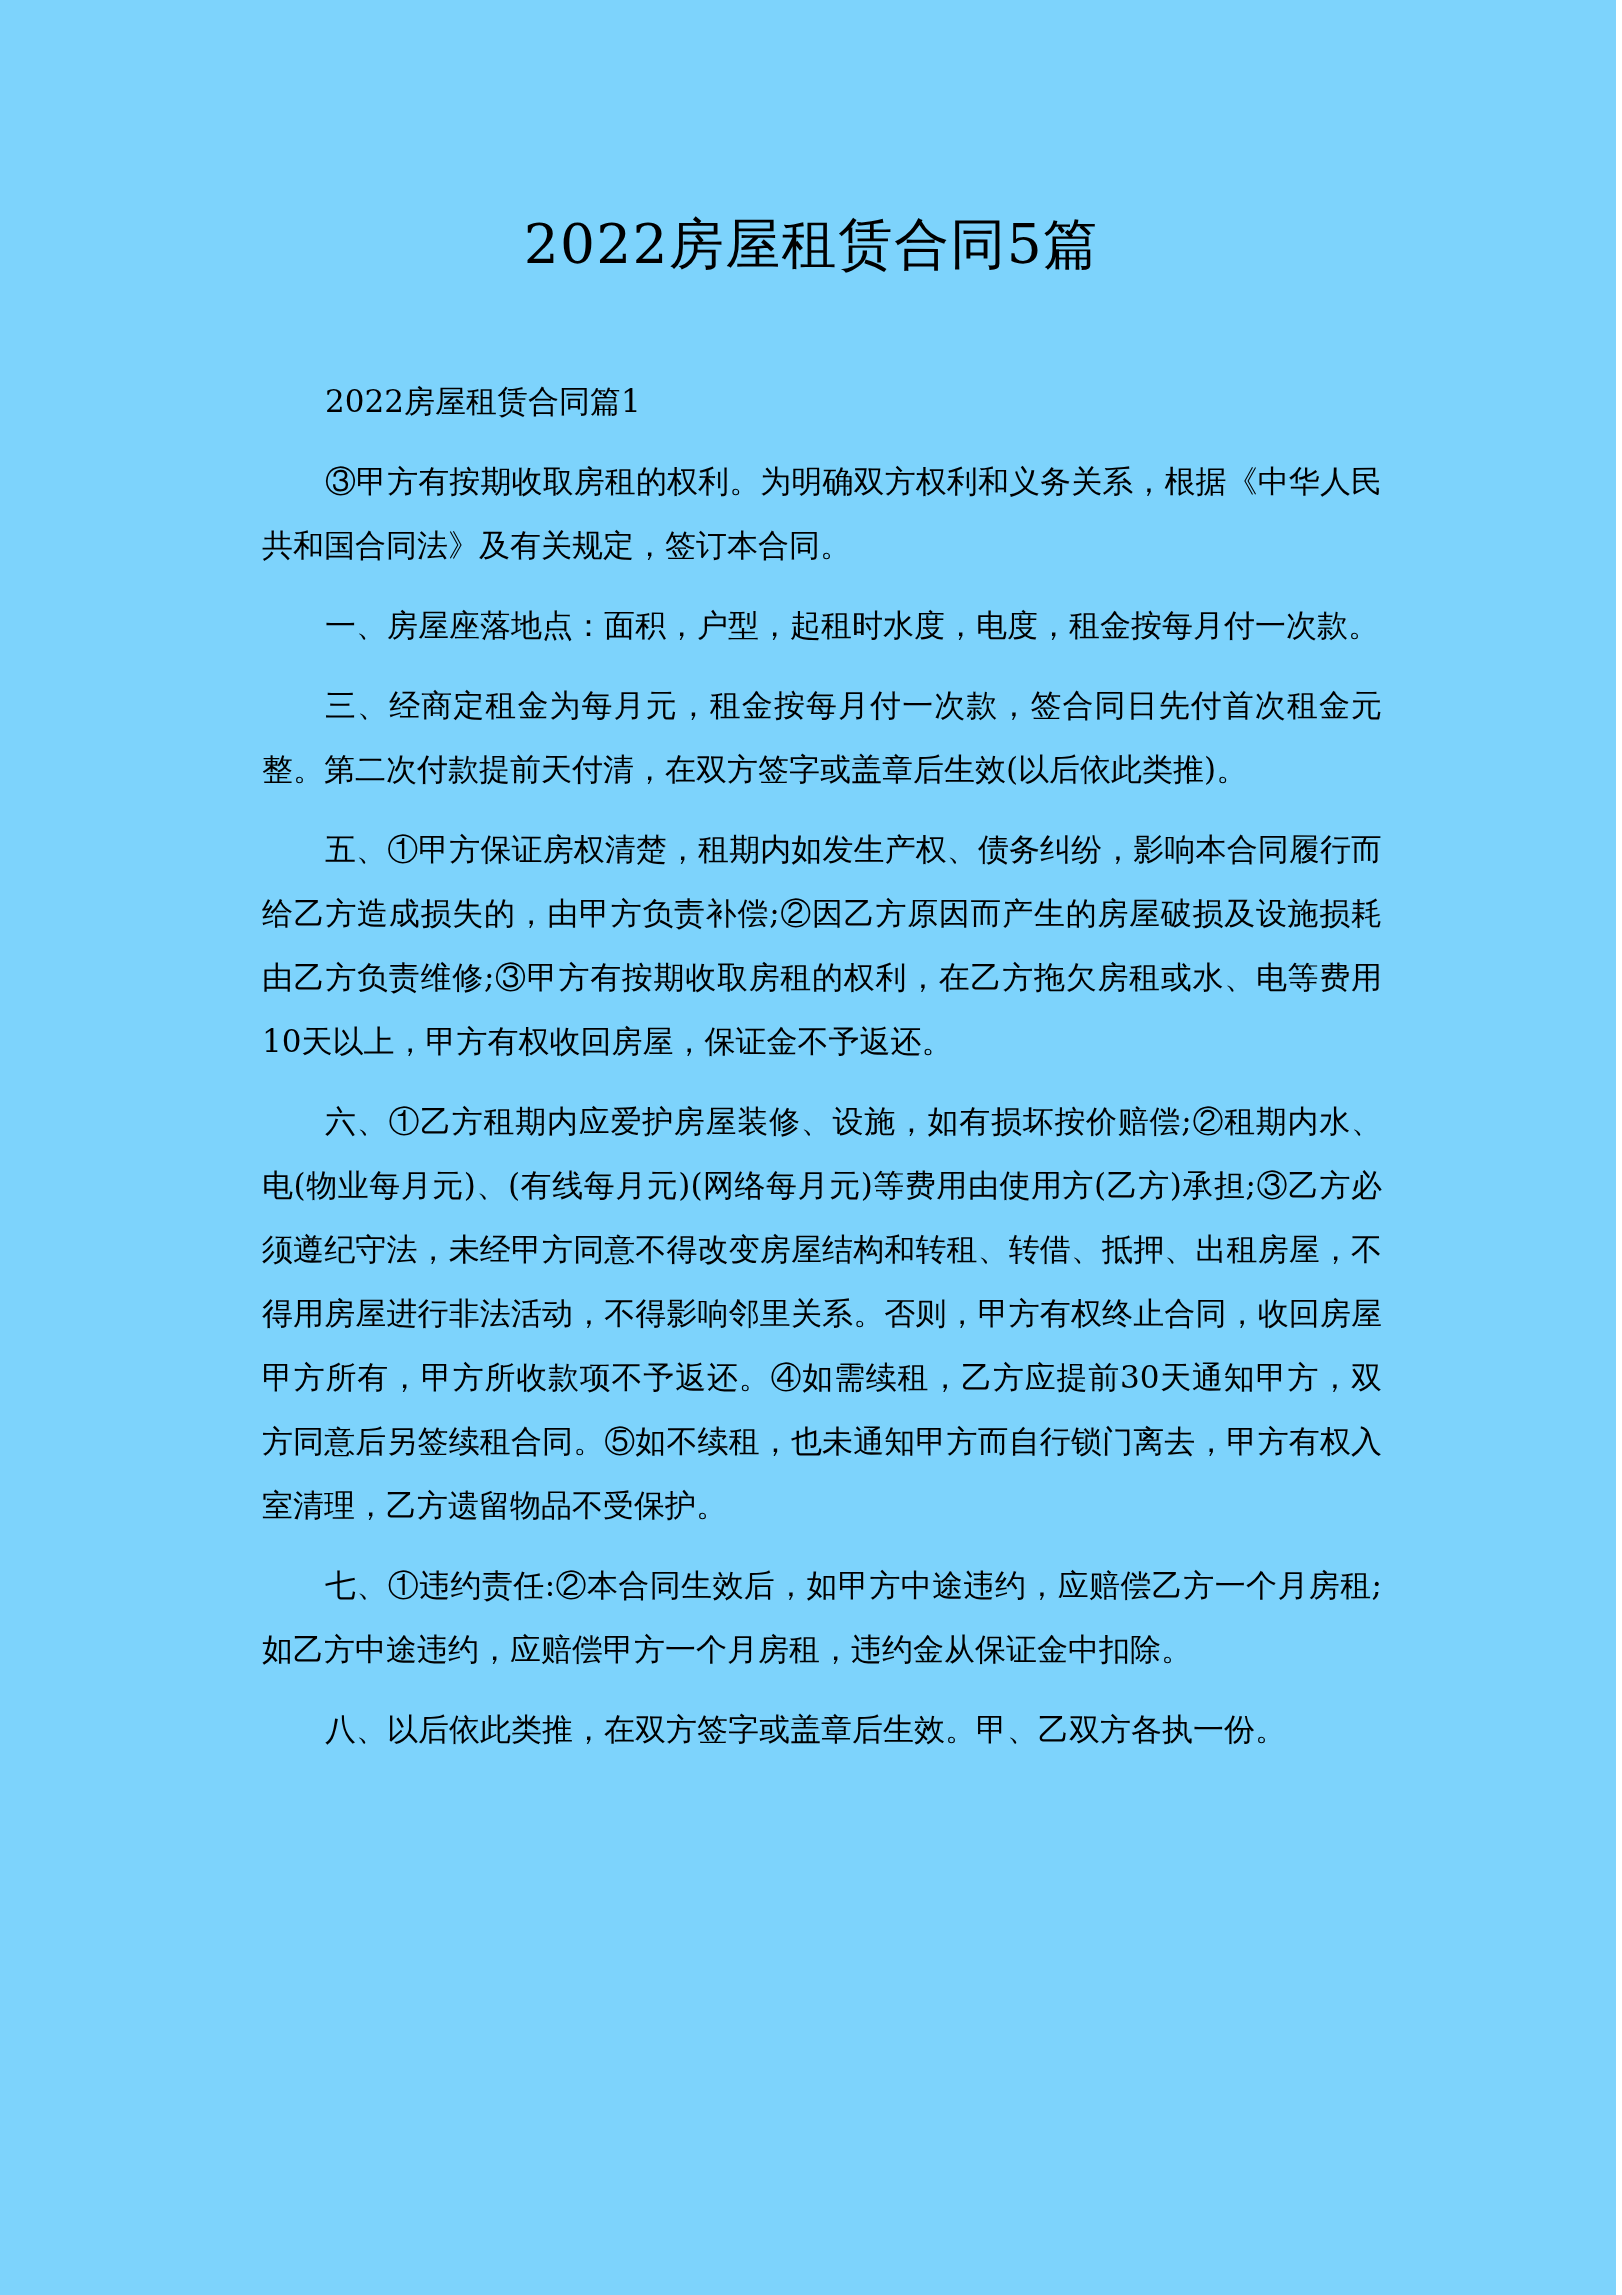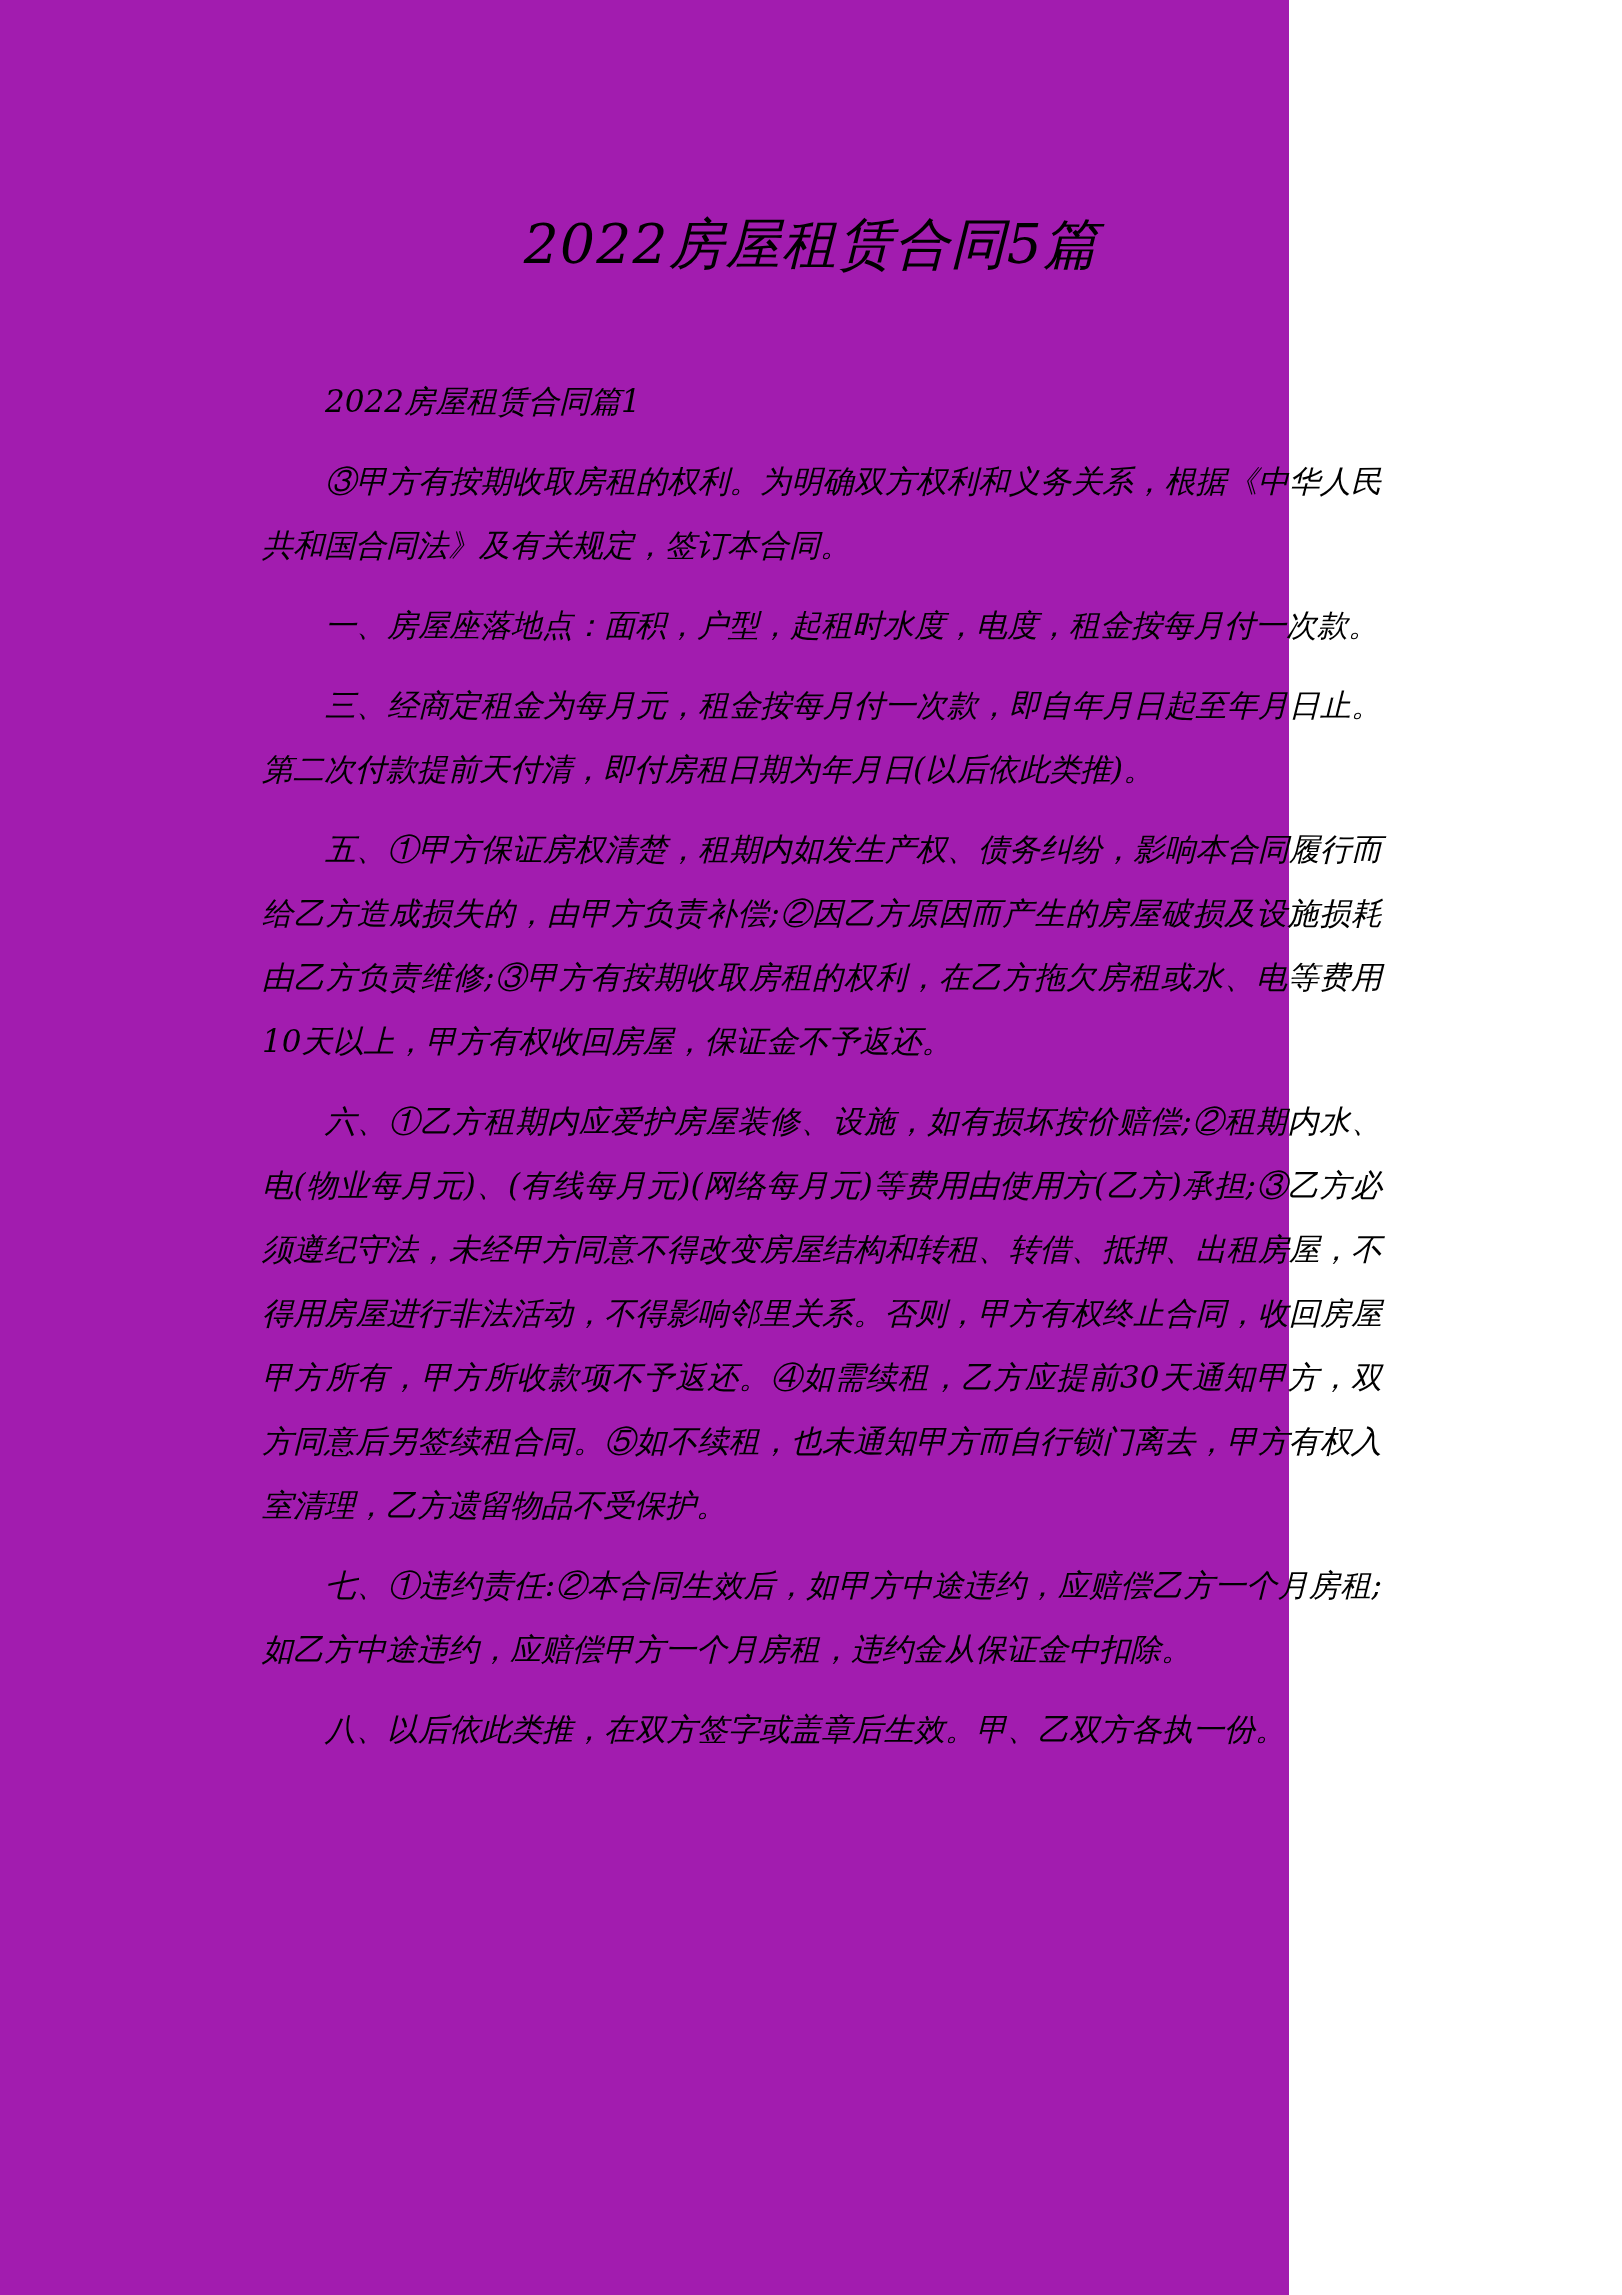"2022房屋租赁合同5篇" .page { background: #a21caf -> #7dd3fc; font-style: italic -> none; width: 1289px -> 1616px }
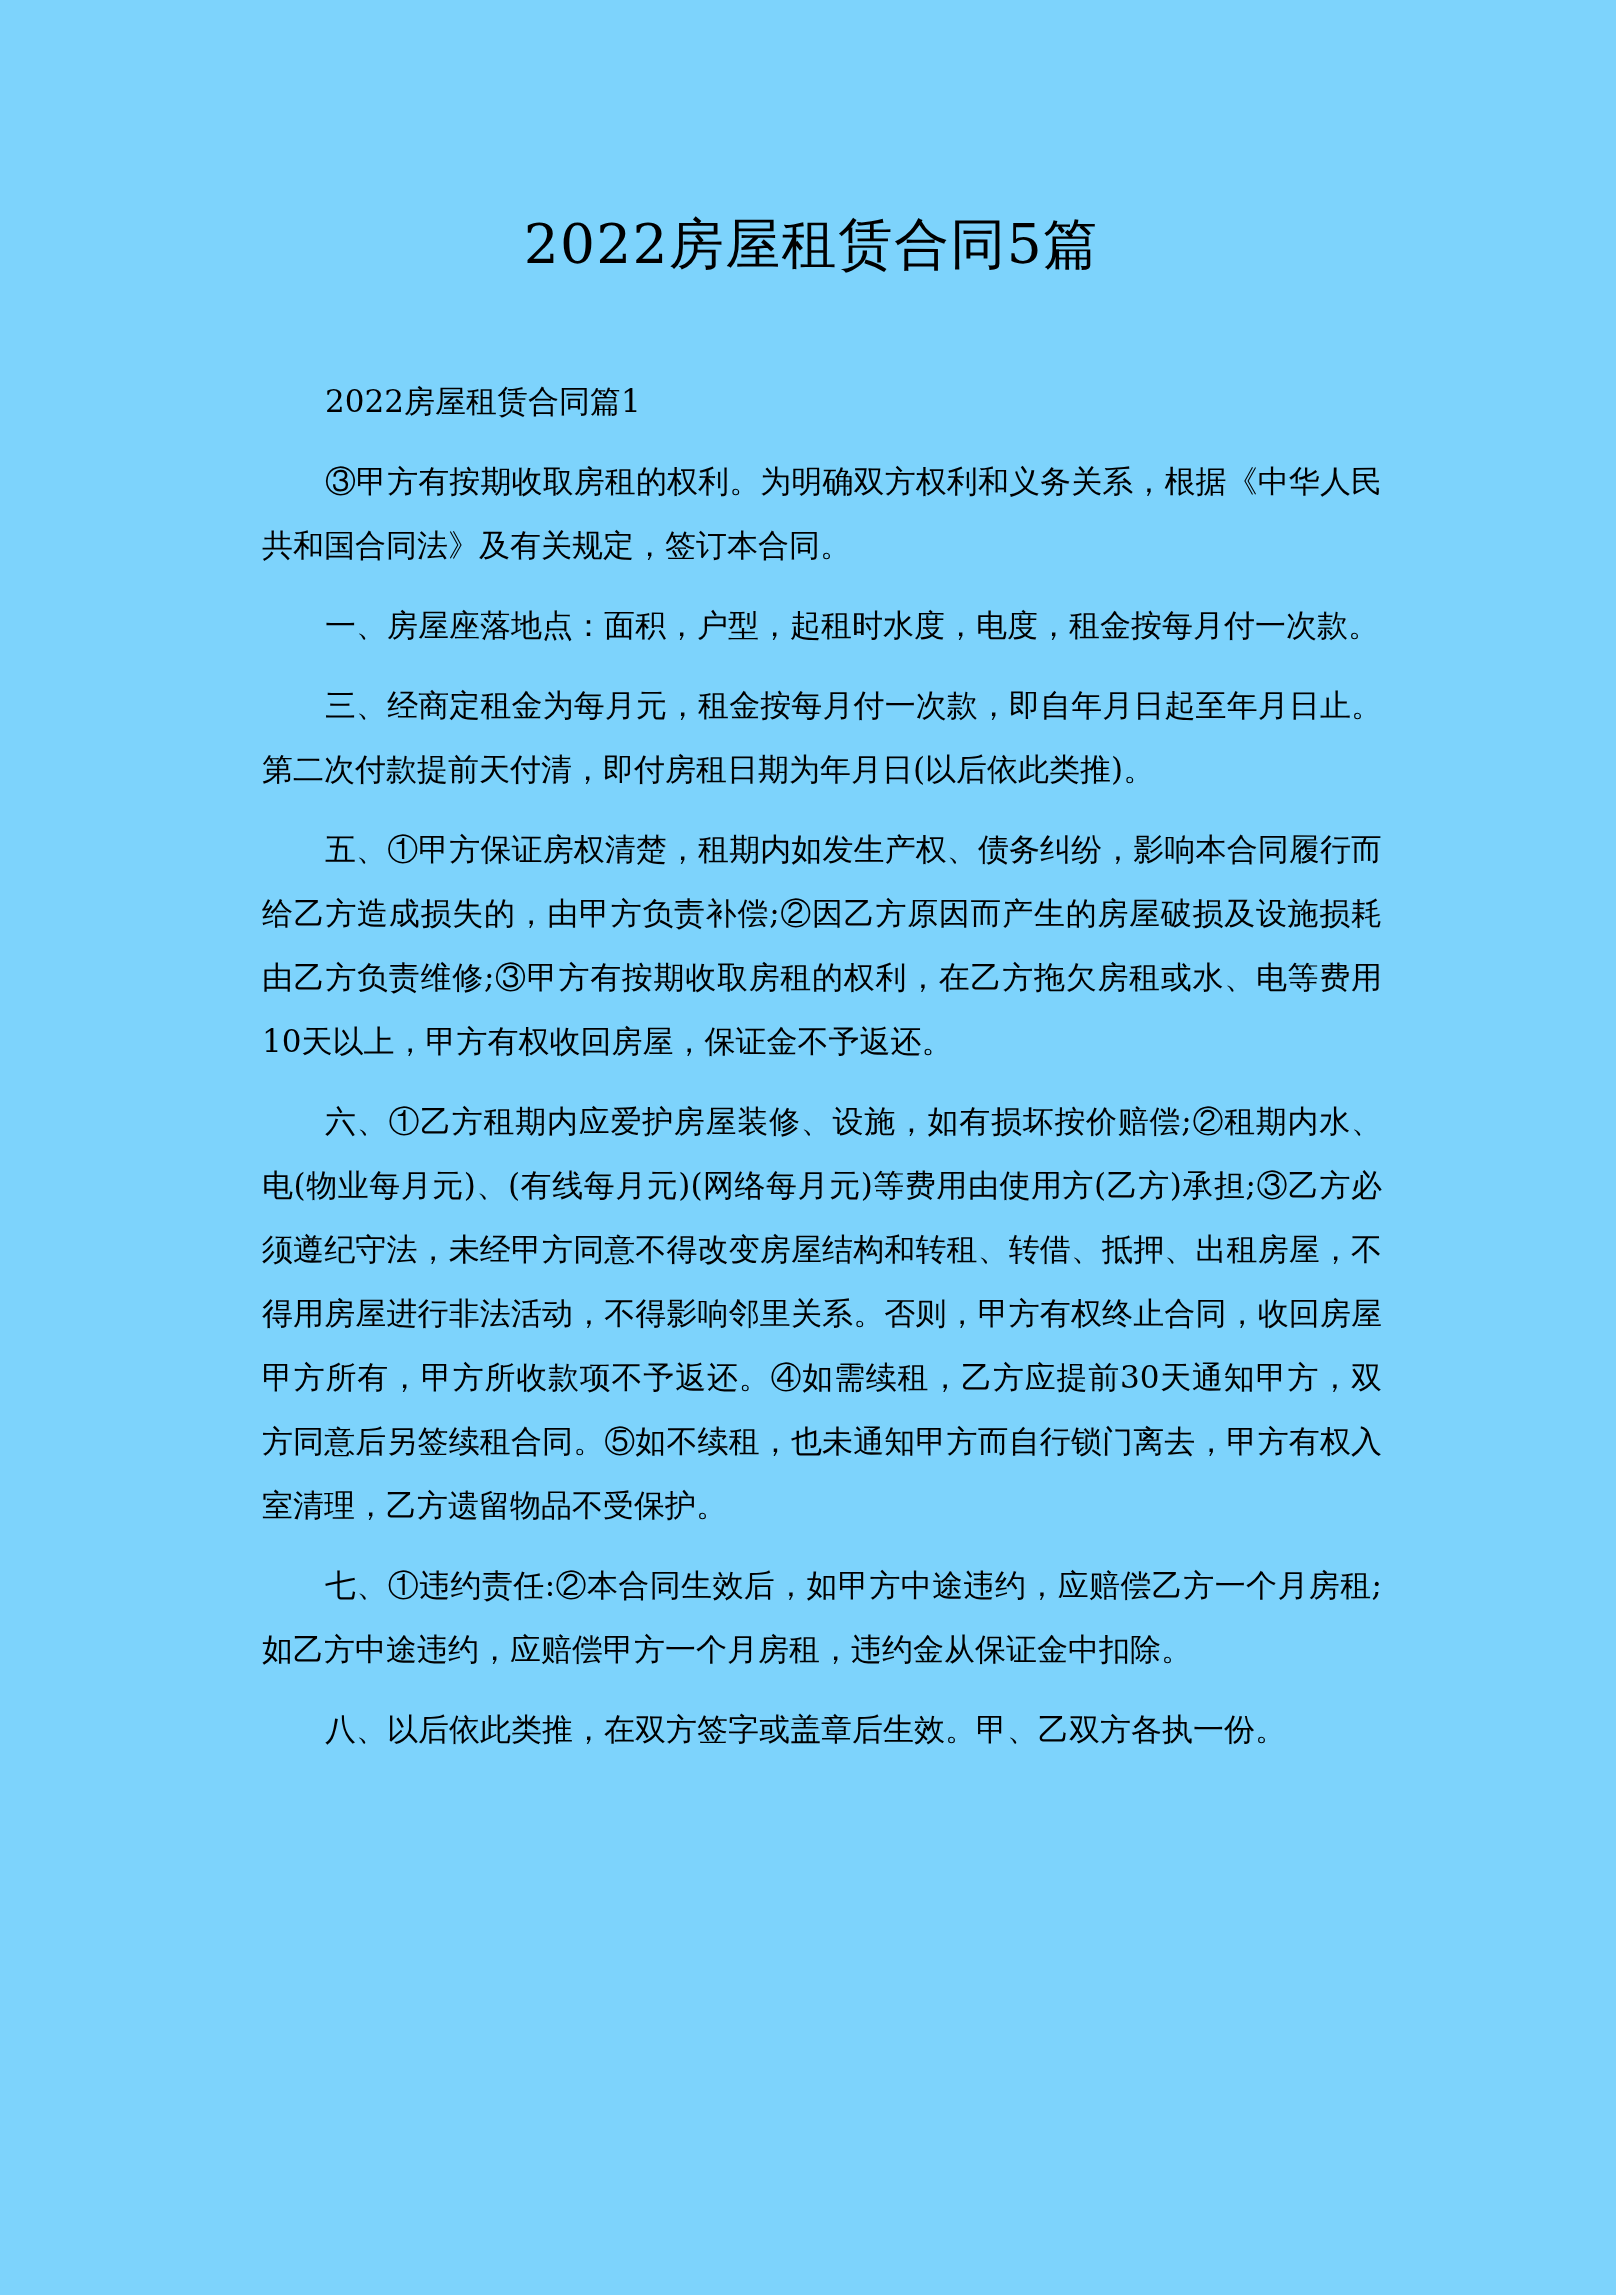"三、经商定租金为每月元，租金按每月付一次款，即自年月日起至年月日止。第二次付款提" p.para { text: 即自年月日起至年月日止。第二次付款提前天付清，即付房租日期为年月日 -> 签合同日先付首次租金元整。第二次付款提前天付清，在双方签字或盖章后生效 }
